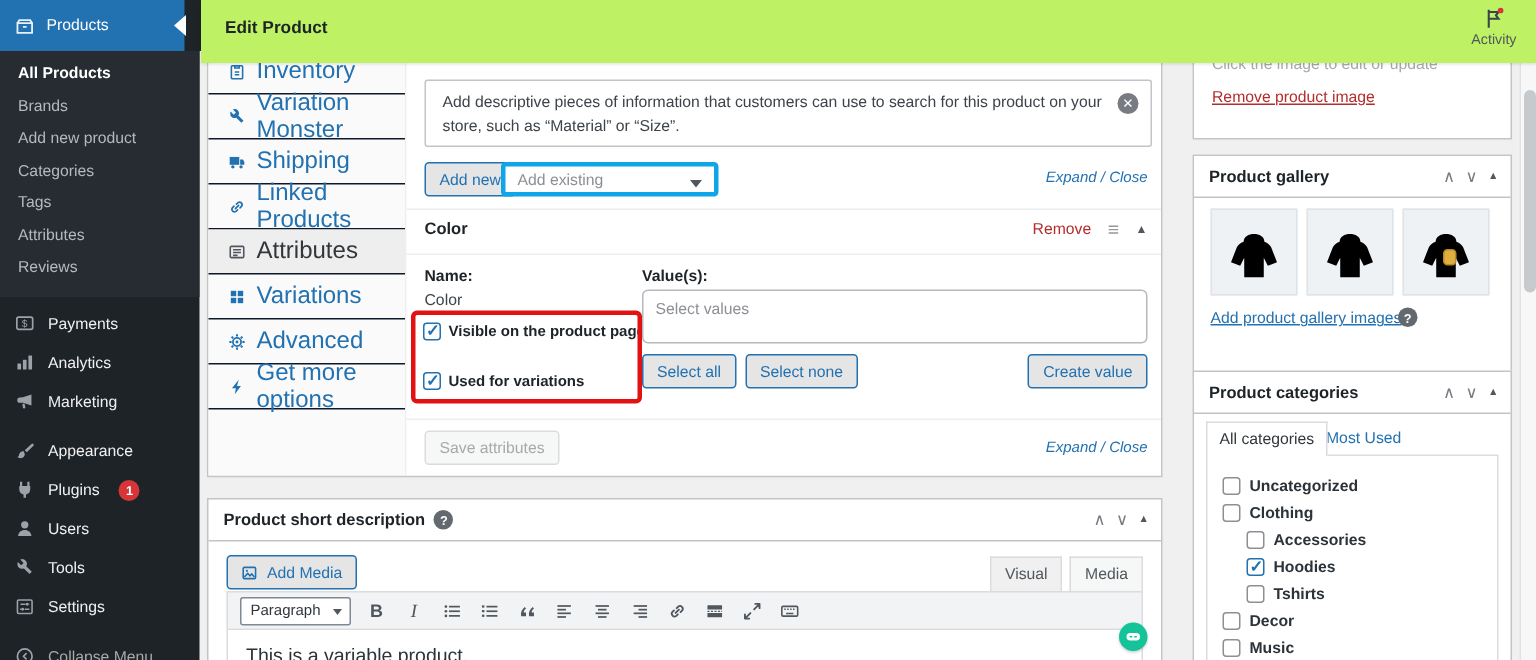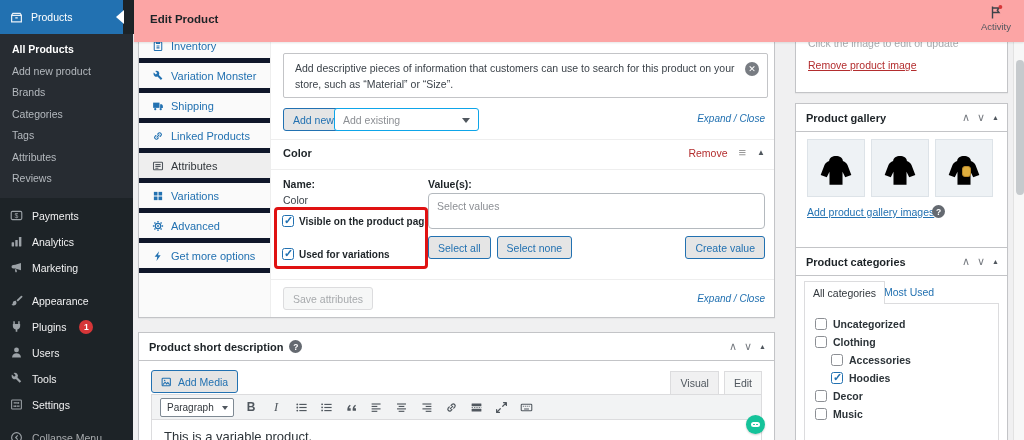"Edit Product" .header { background: #fca5a5 -> #bef264 }
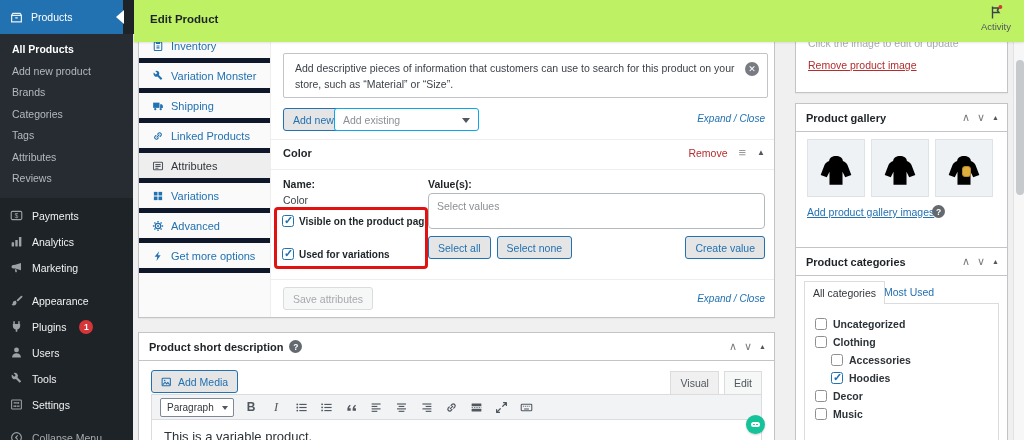"Inventory" .pd-tab { border-bottom: 5px solid #0f172a -> 1px solid #0f172a; font-size: 11px -> 16px }
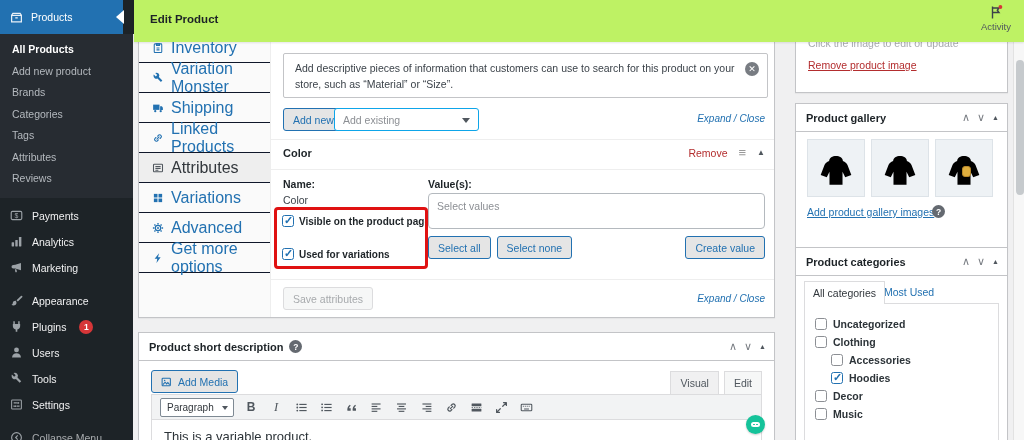"Add new product" div.sb-sub-item { order: before "Brands" -> after "Brands" }
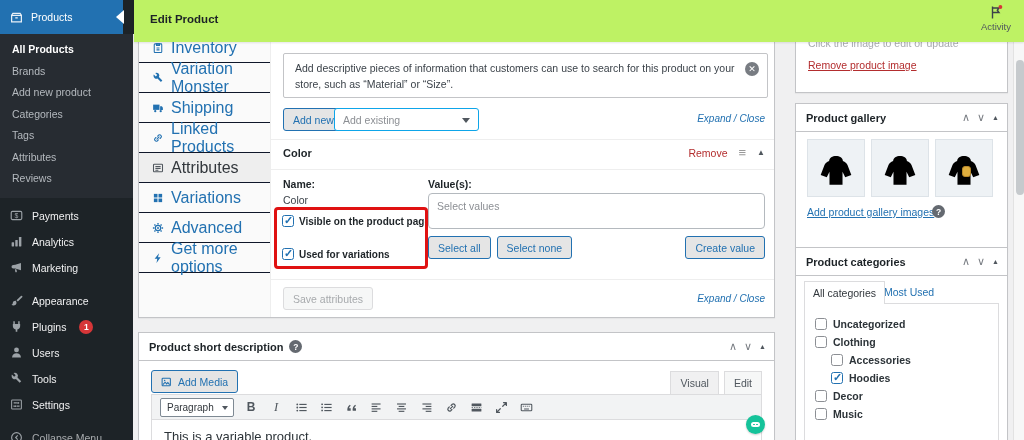"Add existing" .add-select { border: 1px solid #0ea5e9 -> 3px solid #0ea5e9 }
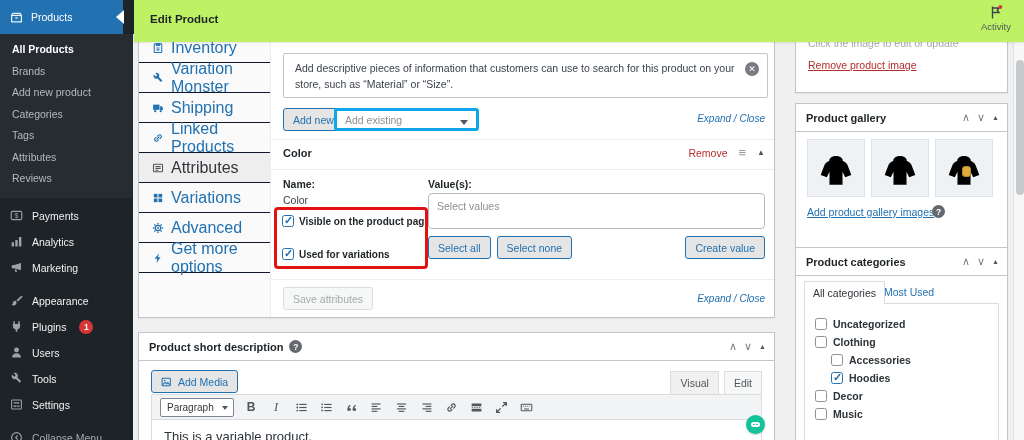"Edit" div.ed-tab { text: Edit -> Media }
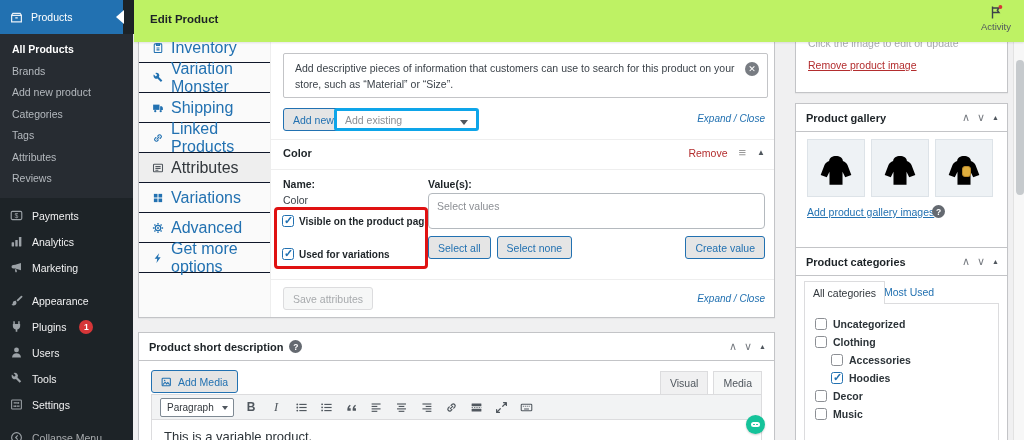"Tshirts" div.cat-item { html: none -> <div> <span></span> <span>Tshirts</span> </div> }
